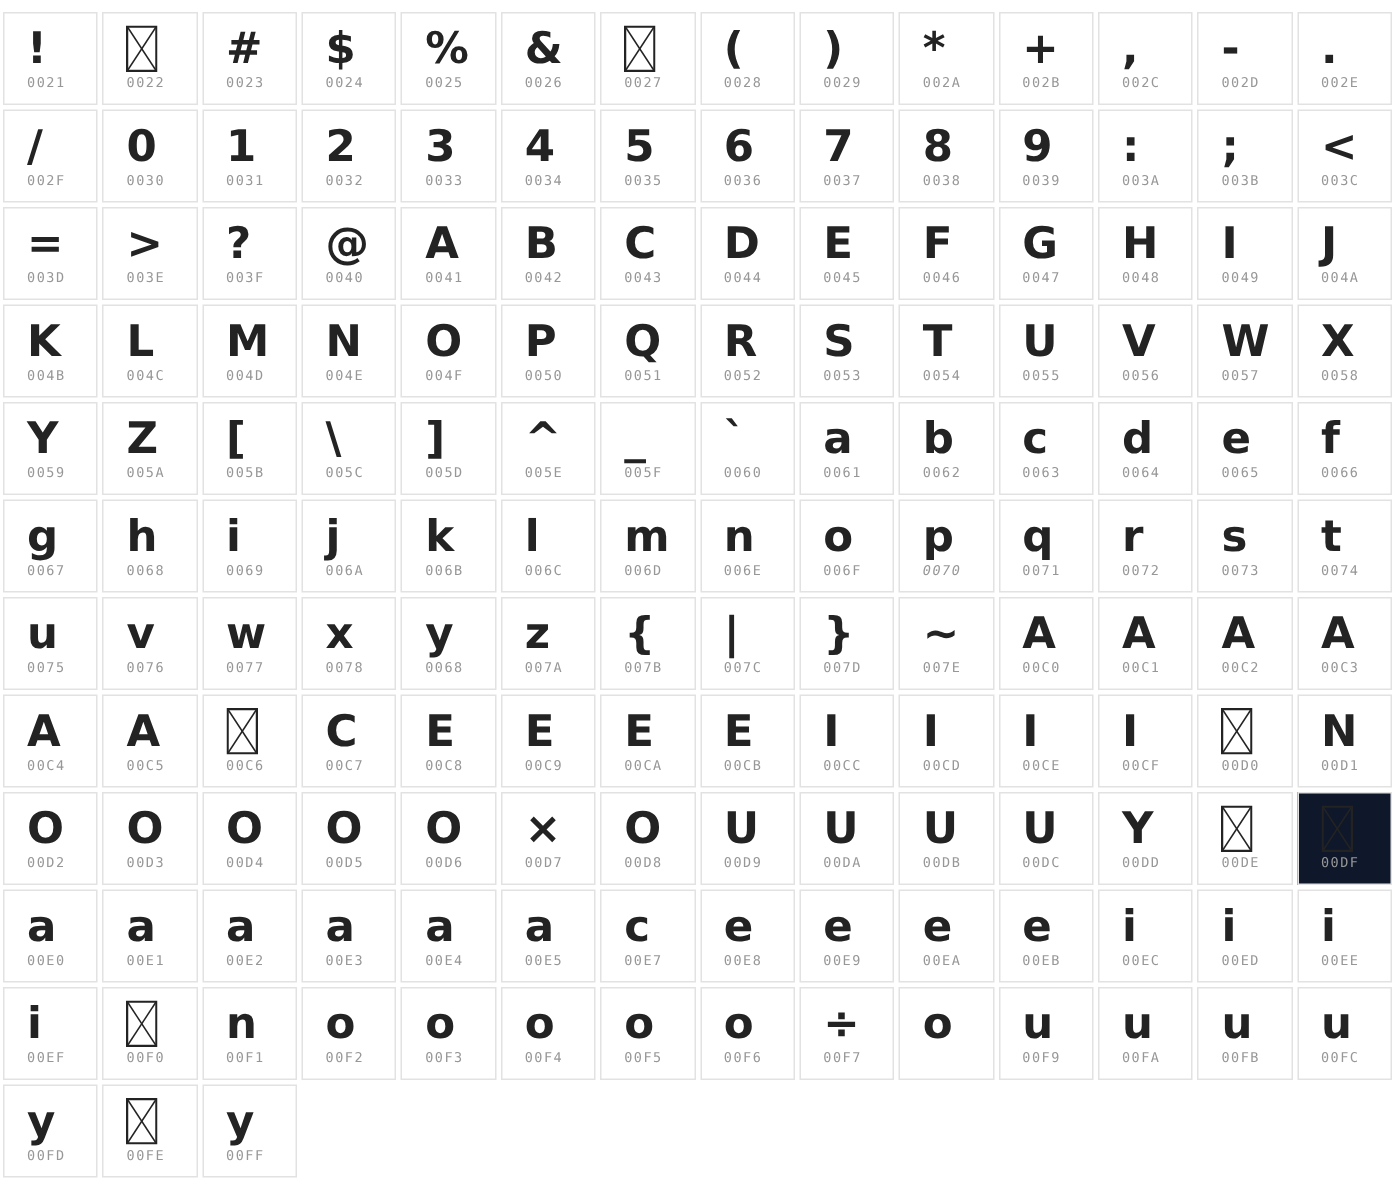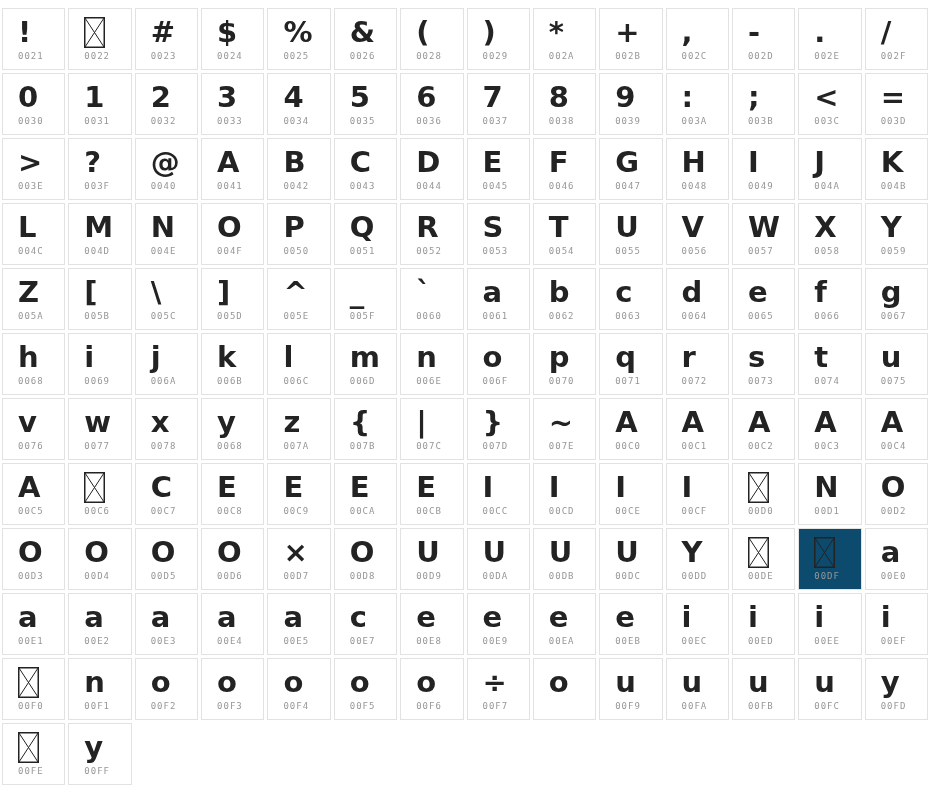"0027" div.cell { html: none -> <div> <div><svg> <rect></rect> <line></line> <line></line> </svg></div> <div>0027</div> </div> }
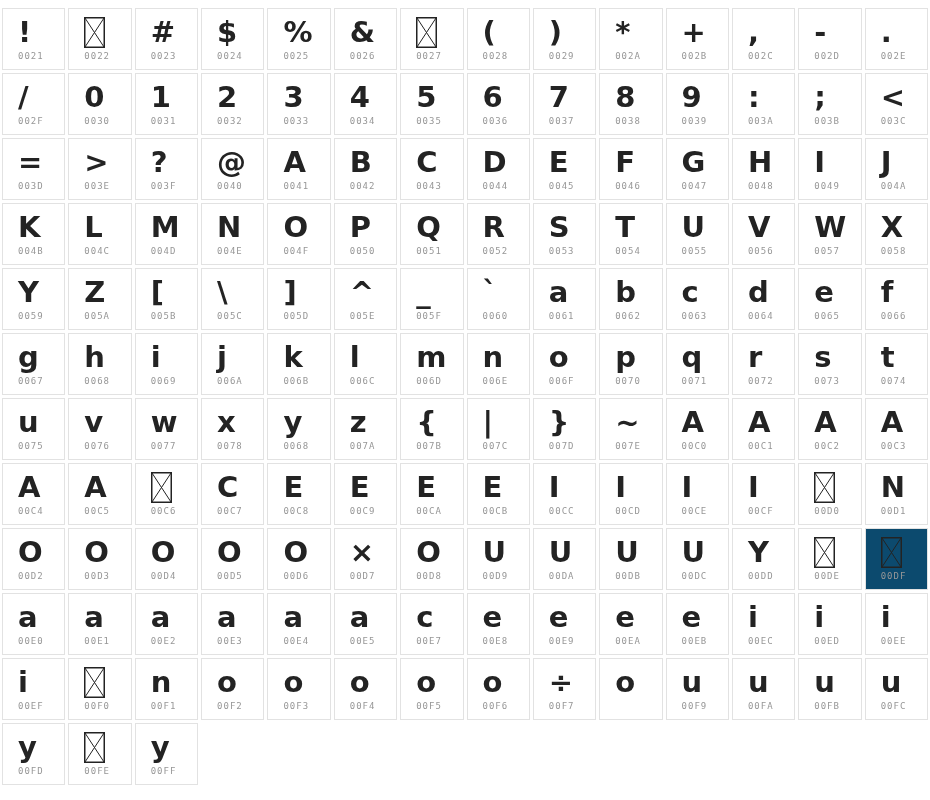"0070" div.code { font-style: none -> italic }
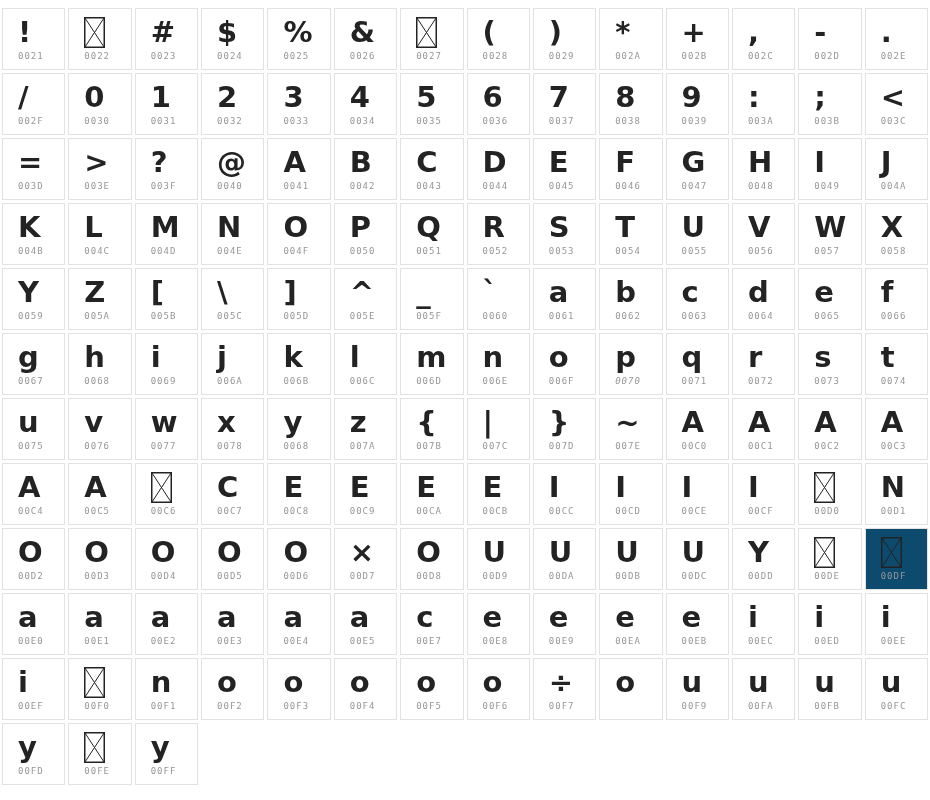"00DF" div.cell { background: #0c4a6e -> #0f172a }
